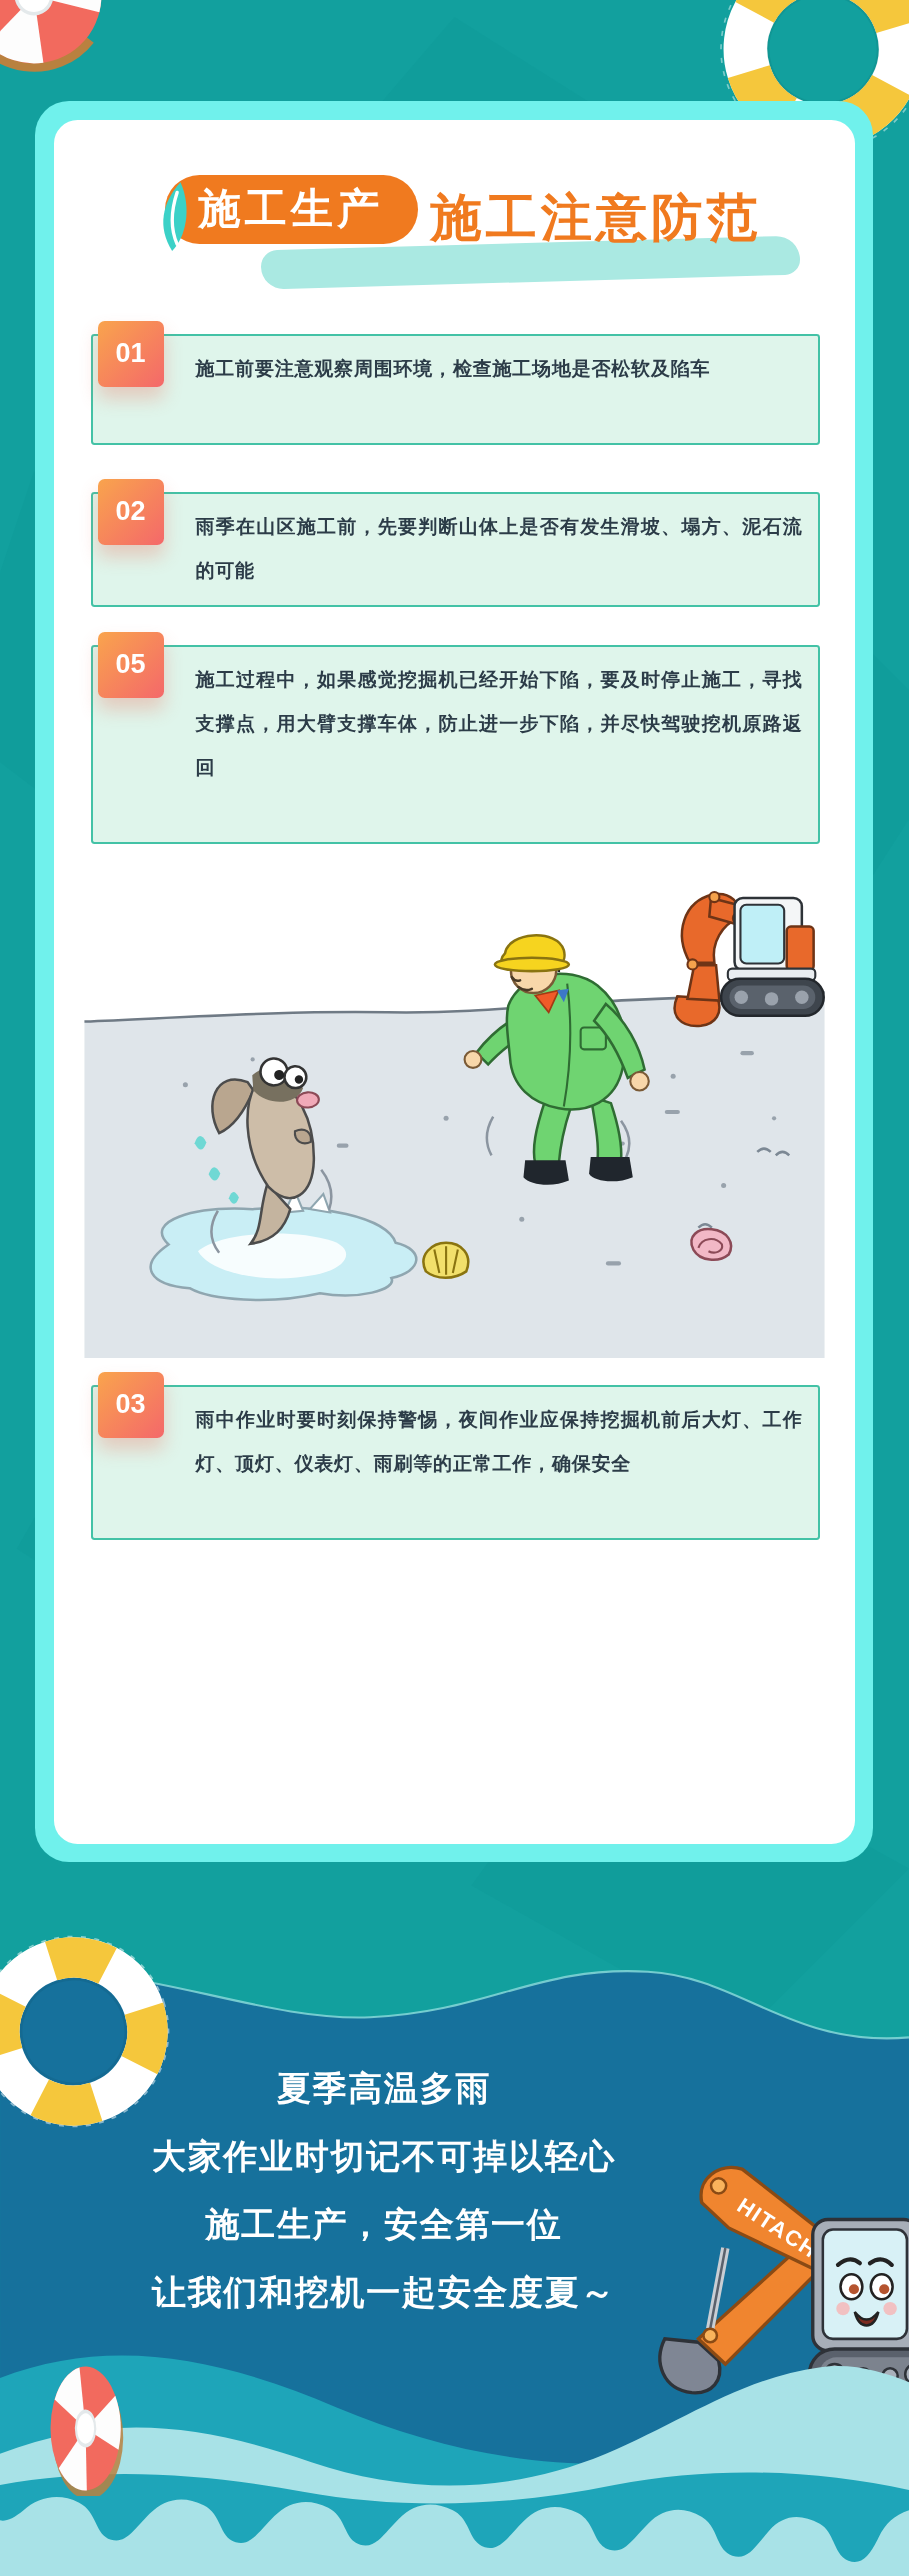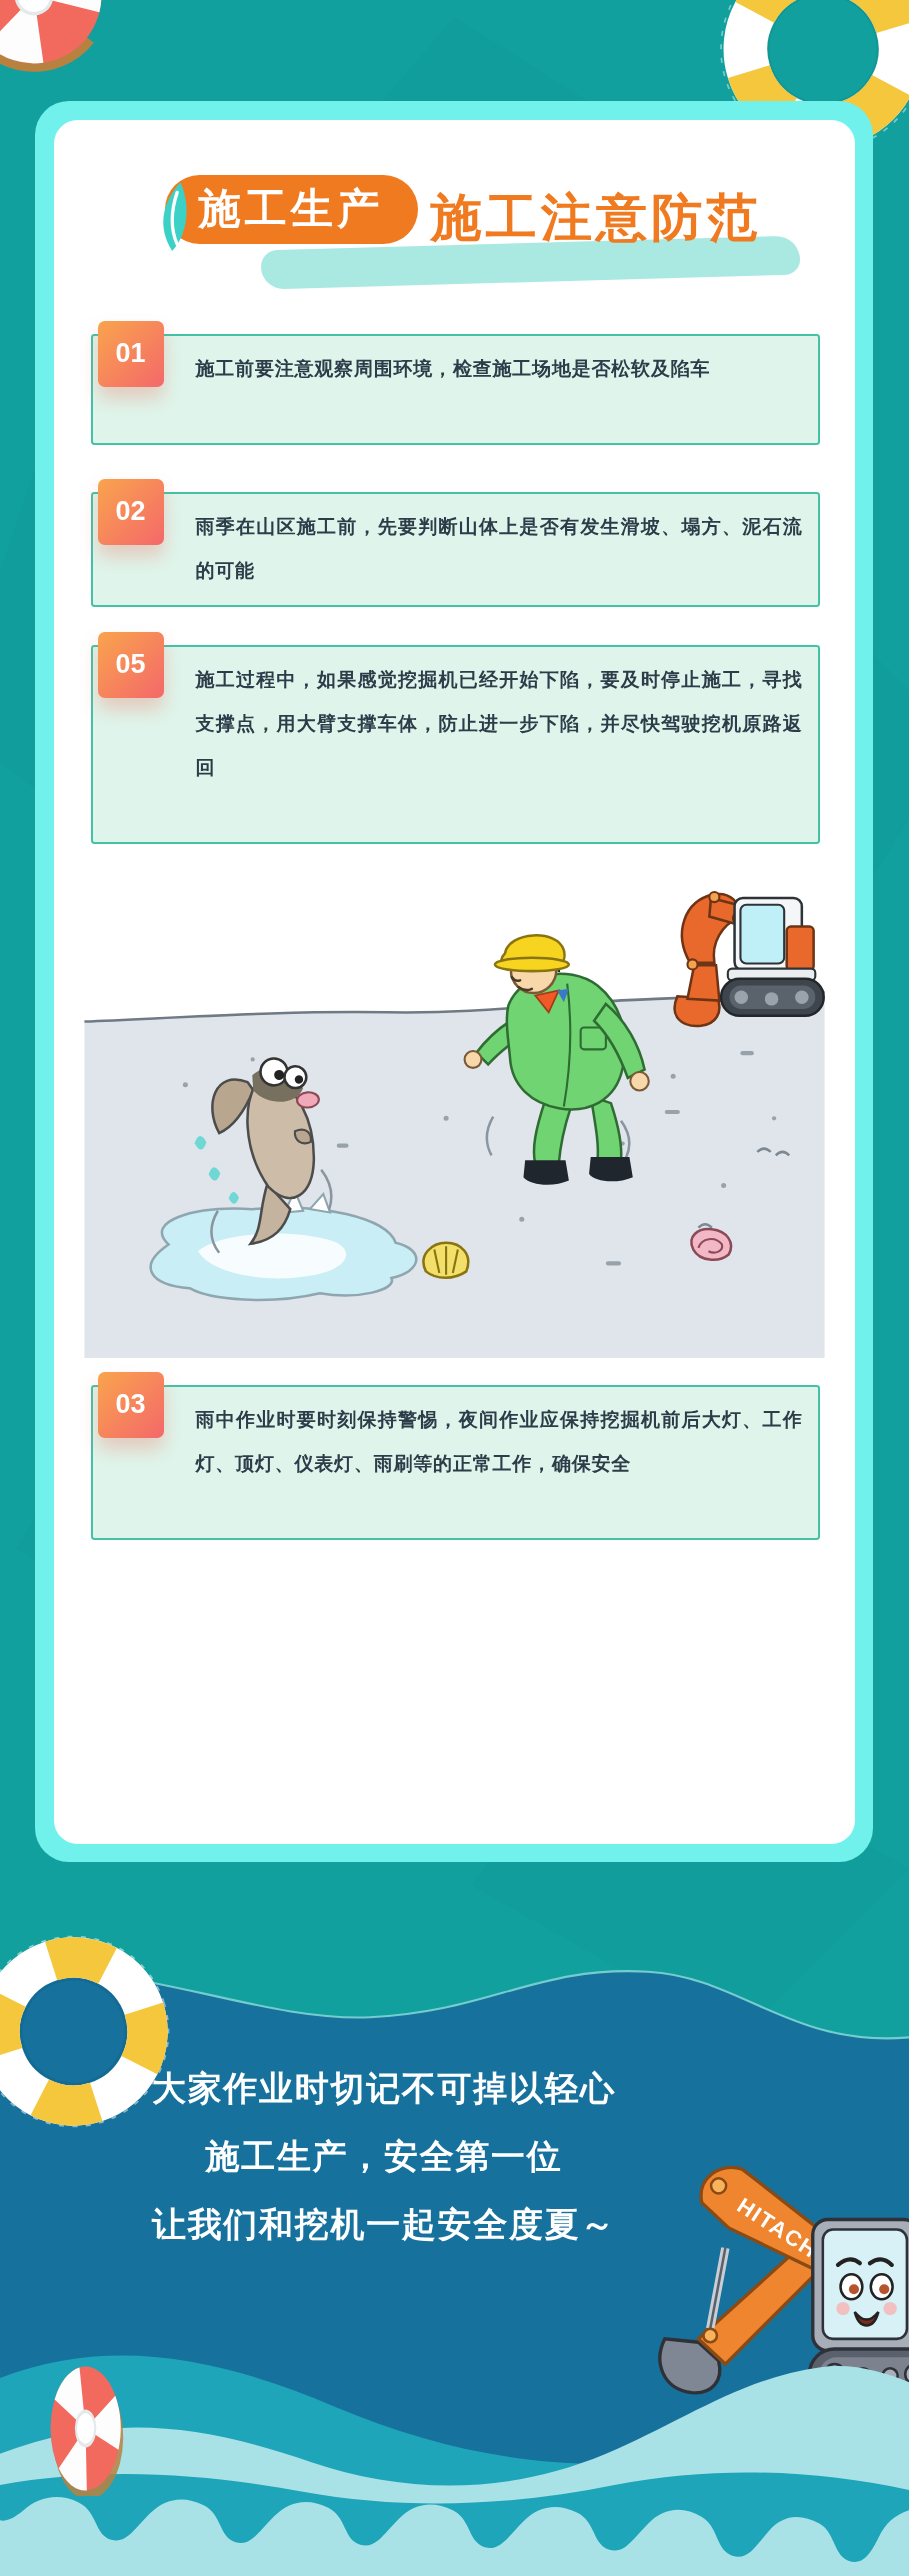"夏季高温多雨" div.footer-line { html: none -> <div>夏季高温多雨</div> }
